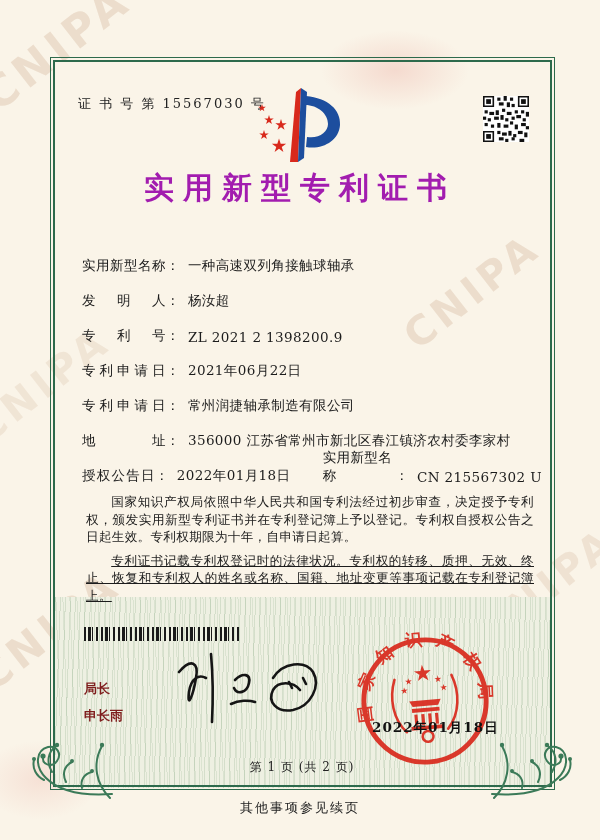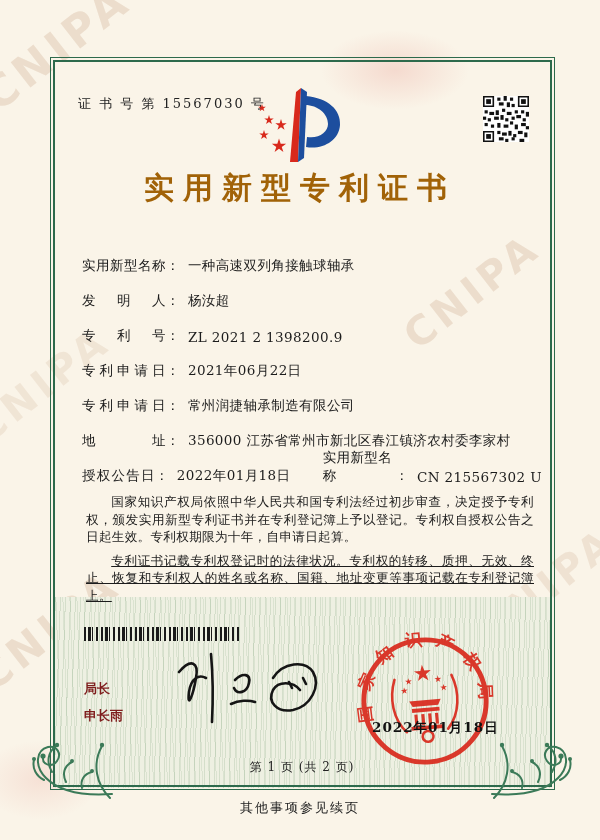"实用新型专利证书" .title { color: #a16207 -> #a21caf }
